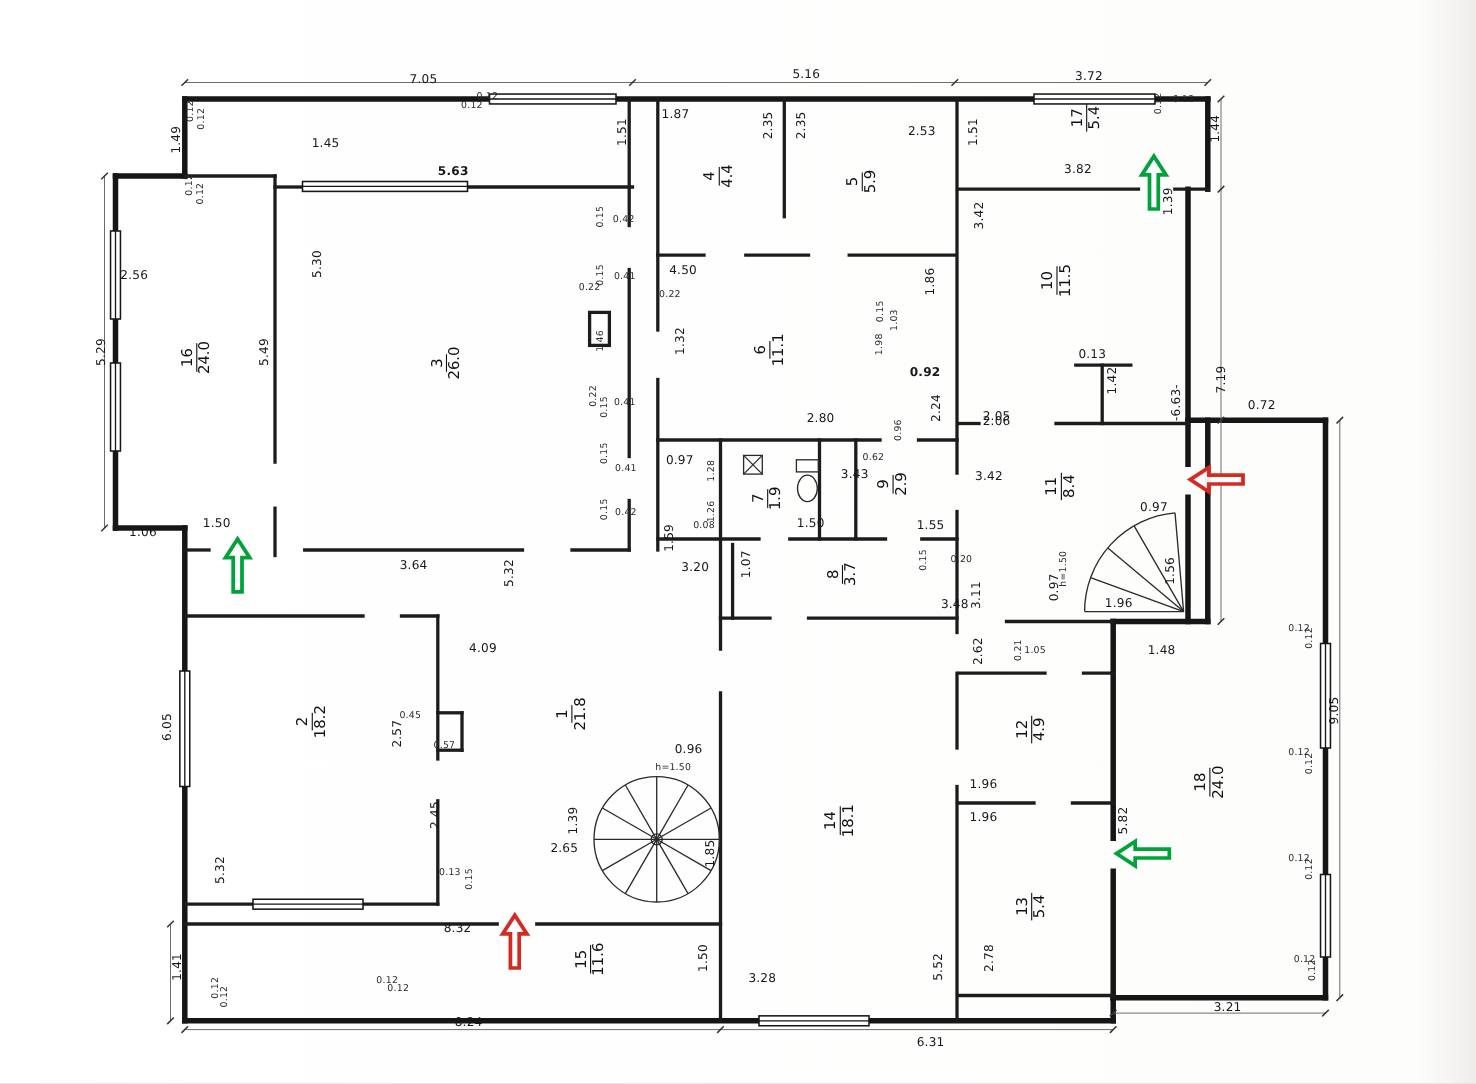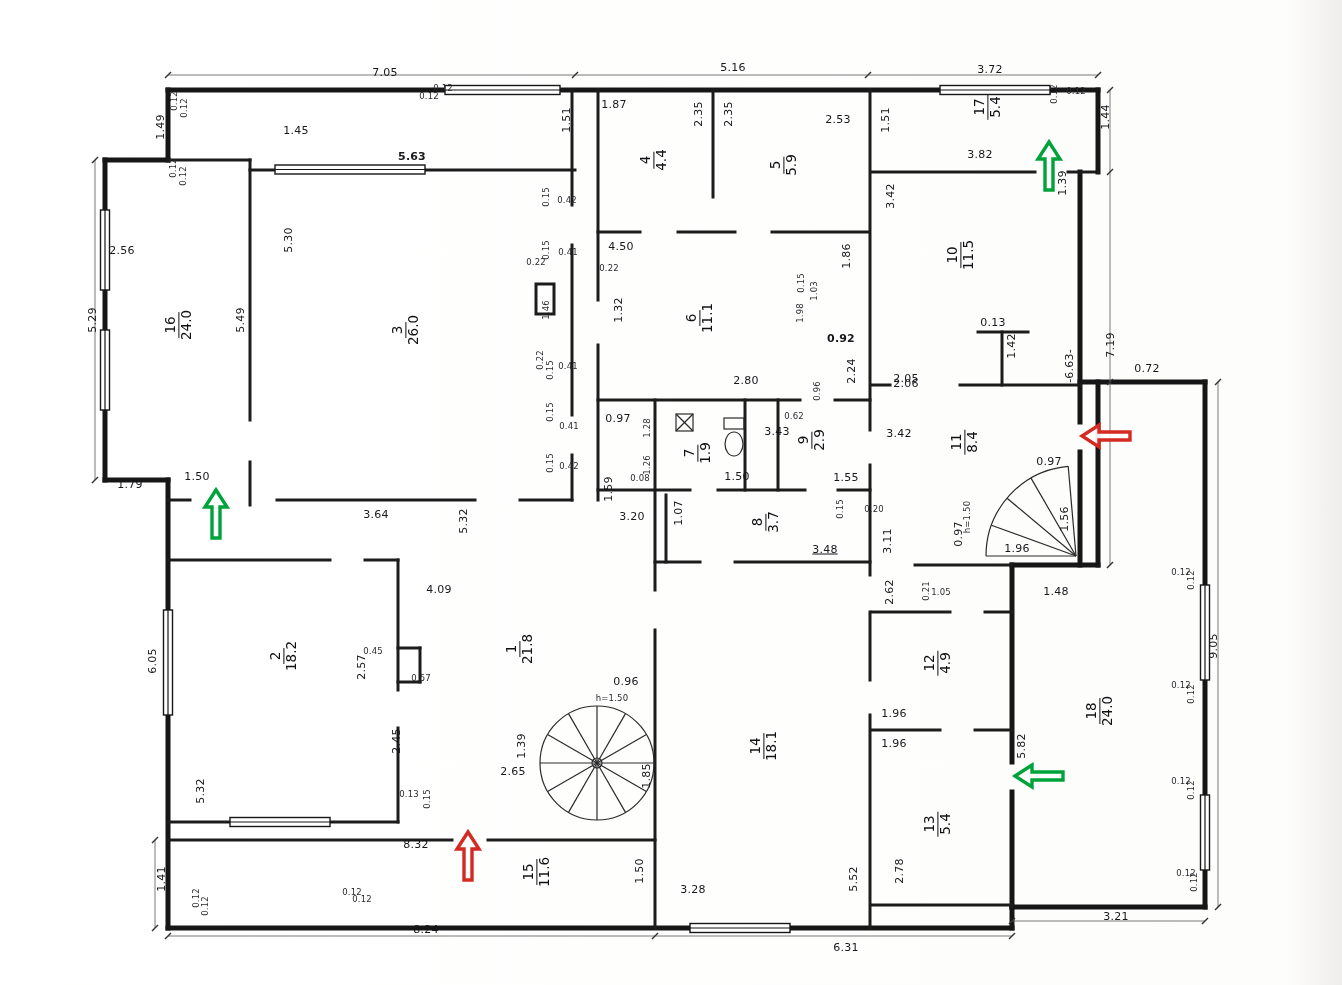"1.79" div.dim { text: 1.79 -> 1.06 }
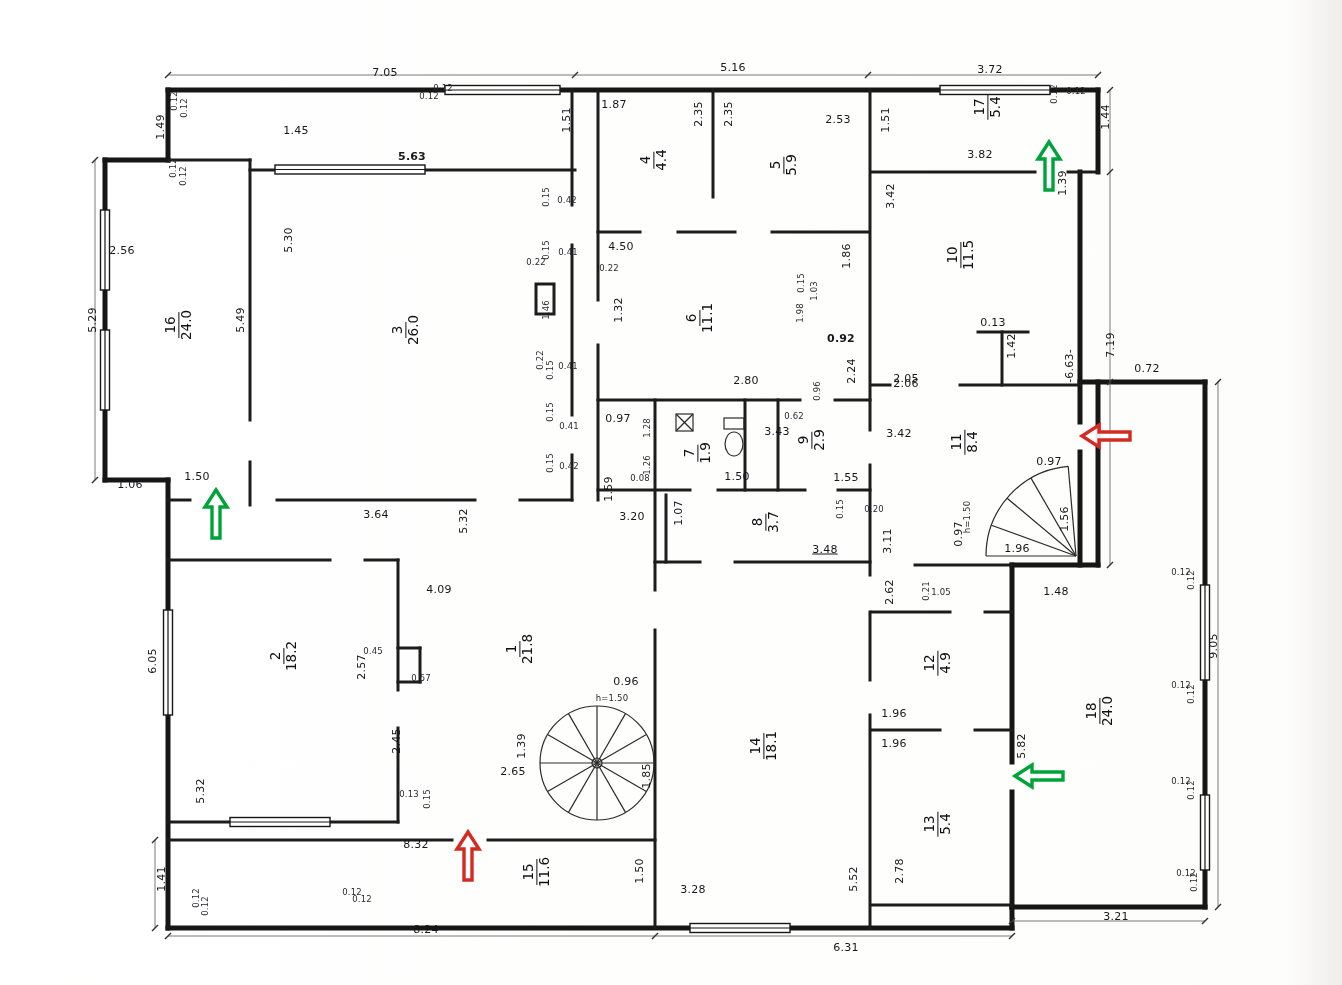"3.48" div.dim { left: 825px -> 868px; text-decoration: underline -> none }
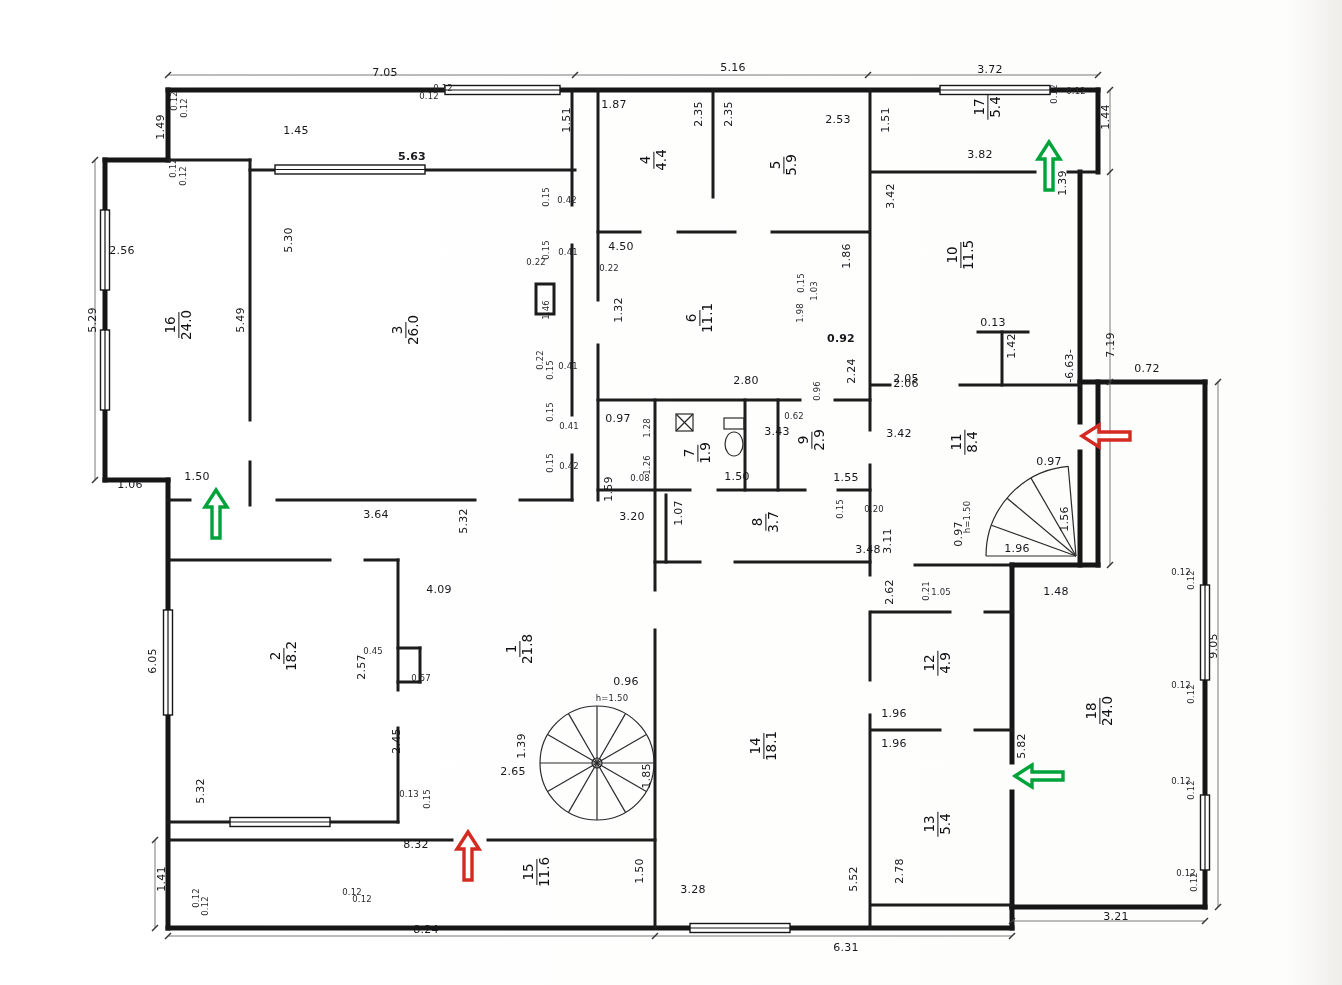"0.57" div.dim { margin-left: 17px -> none }
